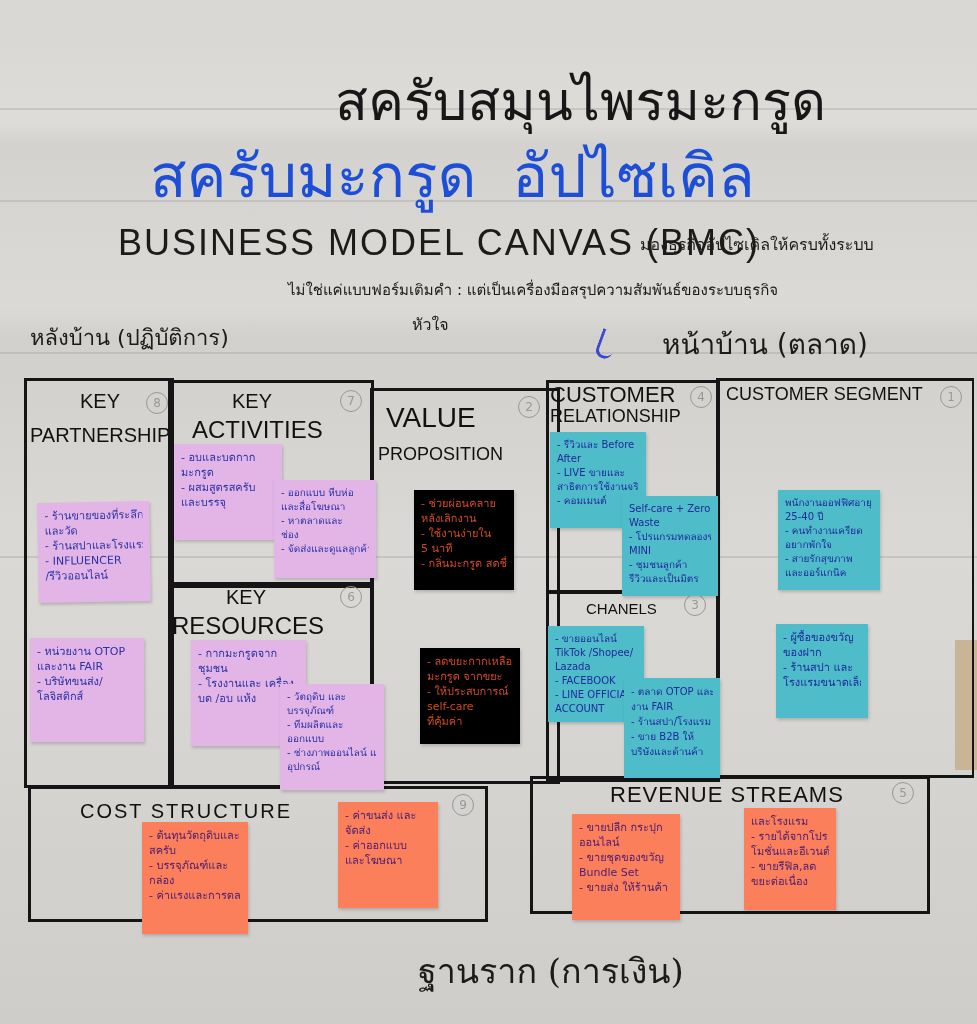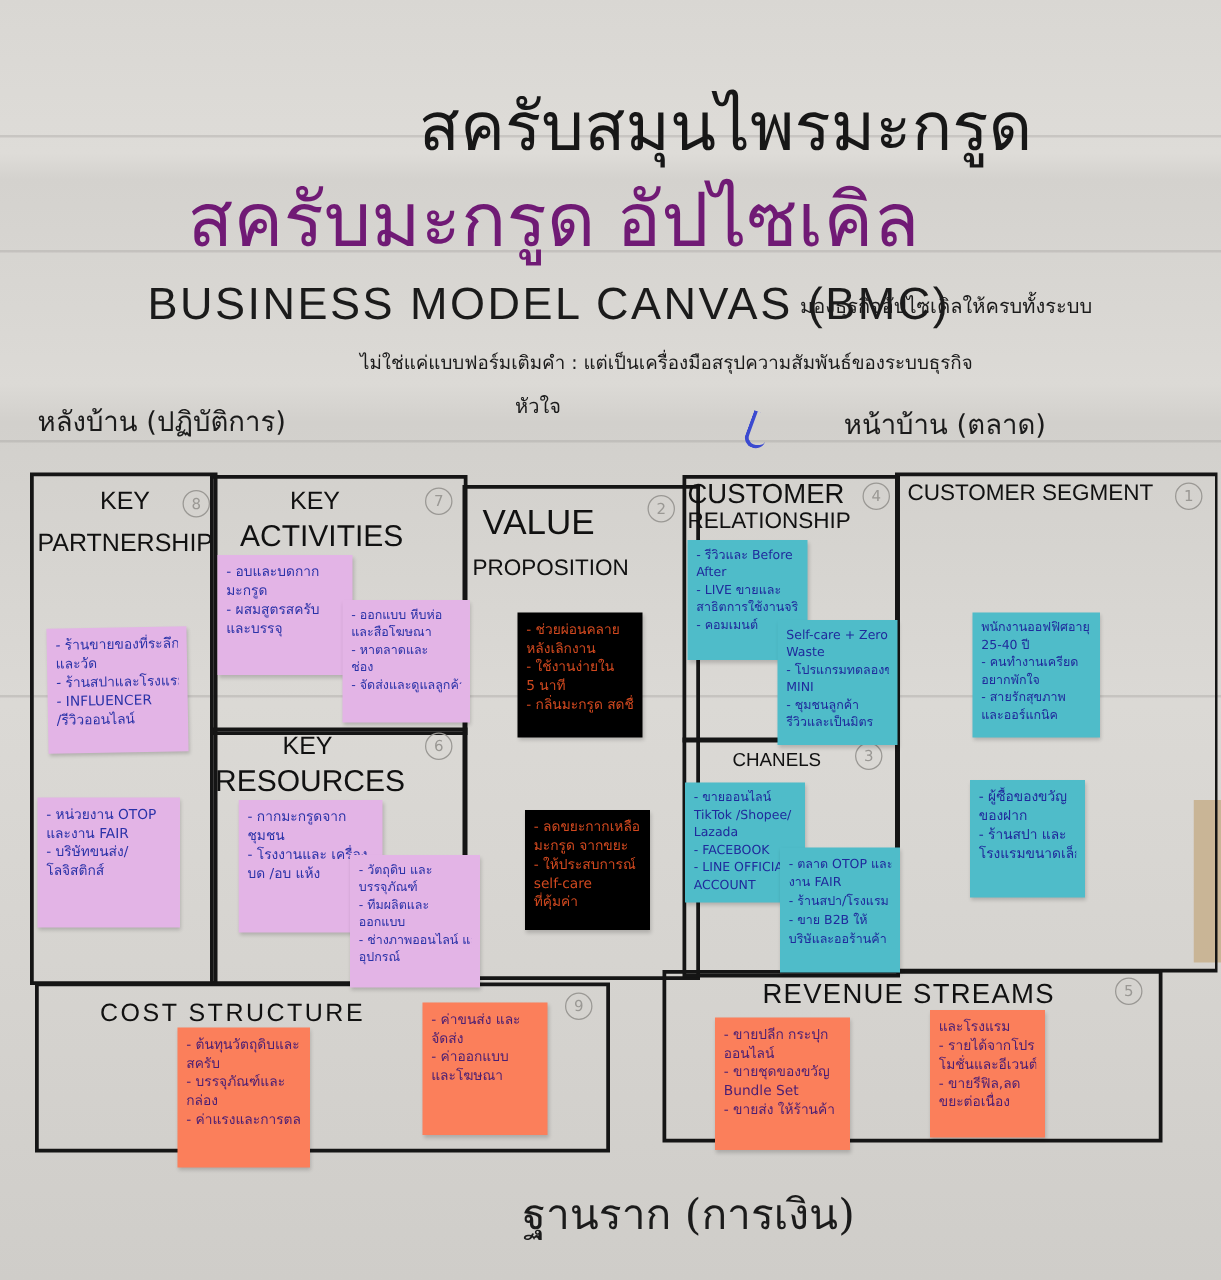"สครับมะกรูด อัปไซเคิล" .title2 { color: #701a75 -> #1d4ed8; font-family: Liberation Sans, sans-serif -> Liberation Mono, monospace }
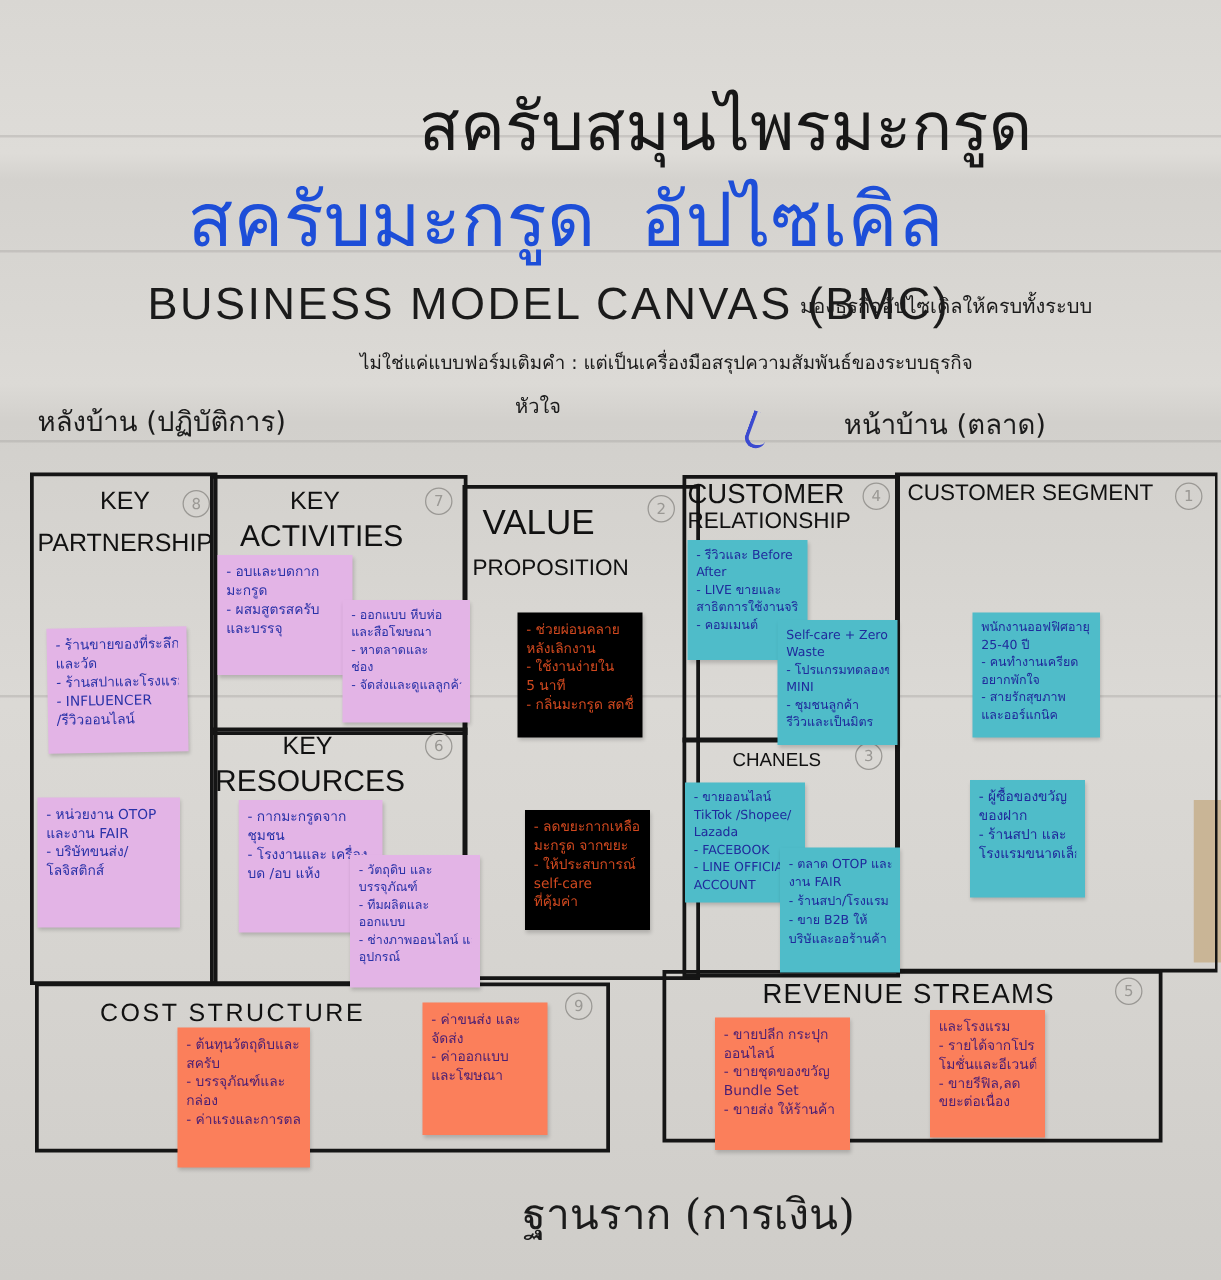"หน้าบ้าน (ตลาด)" .front { font-size: 22px -> 28px; margin-left: 13px -> none }
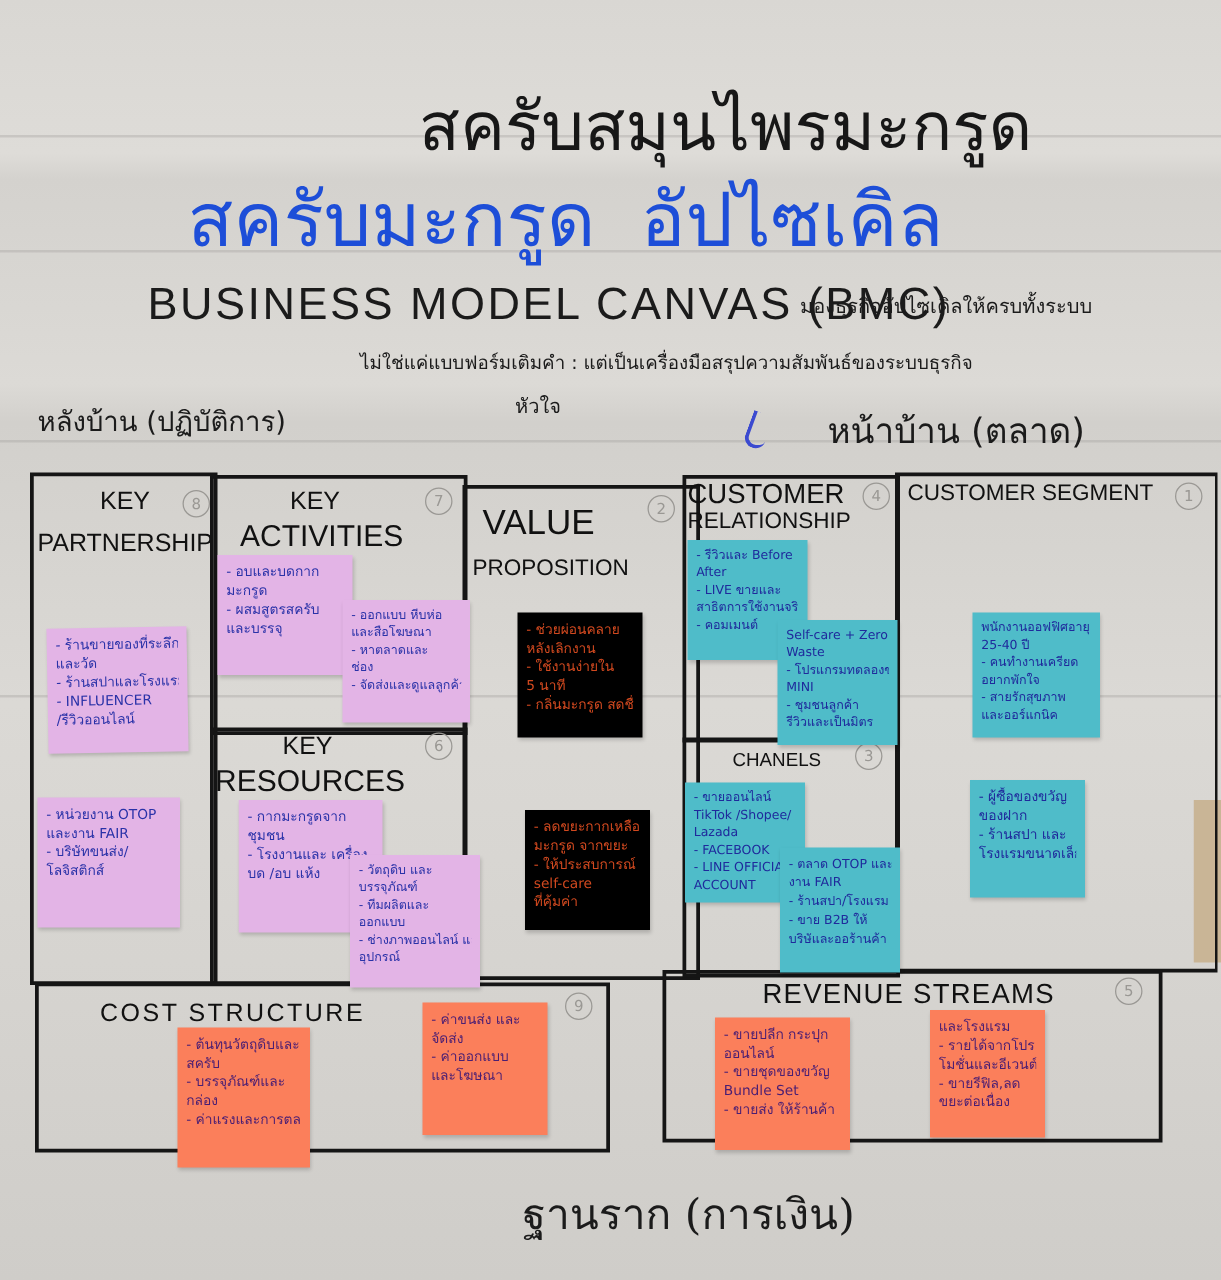"บริษัและออร้านค้า" span.ln { text: บริษัและออร้านค้า -> บริษังและด้านค้า }
